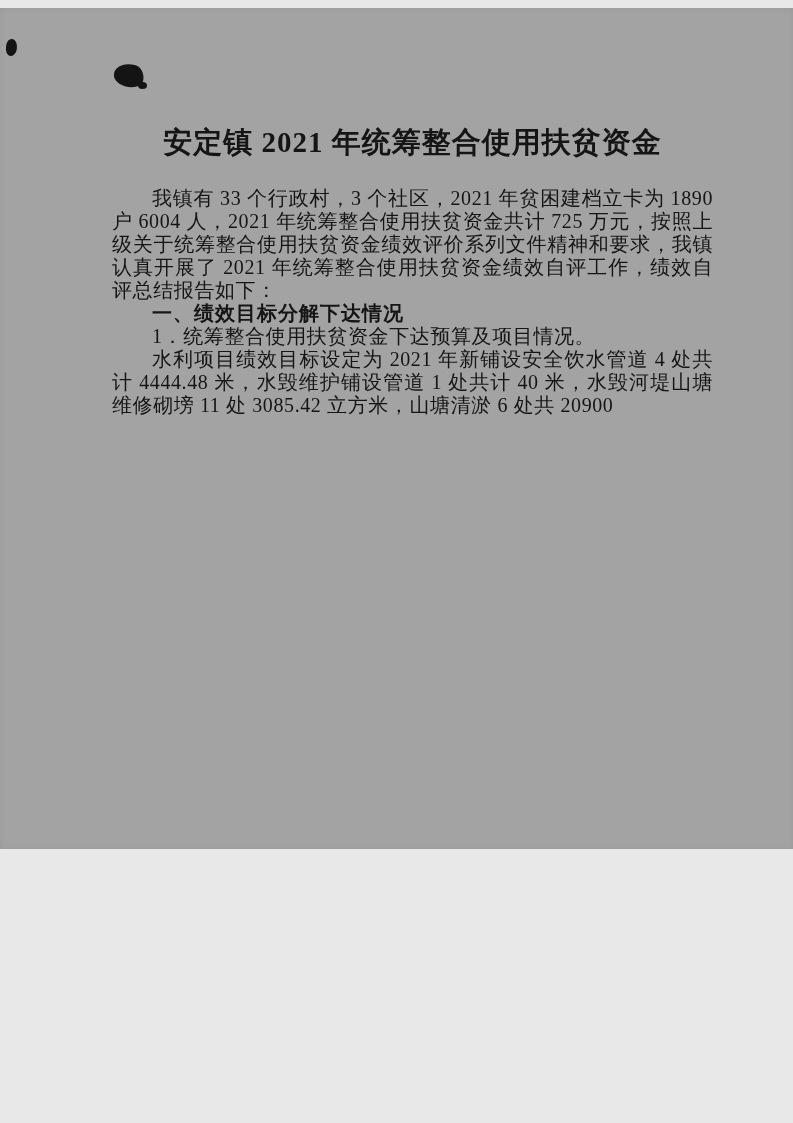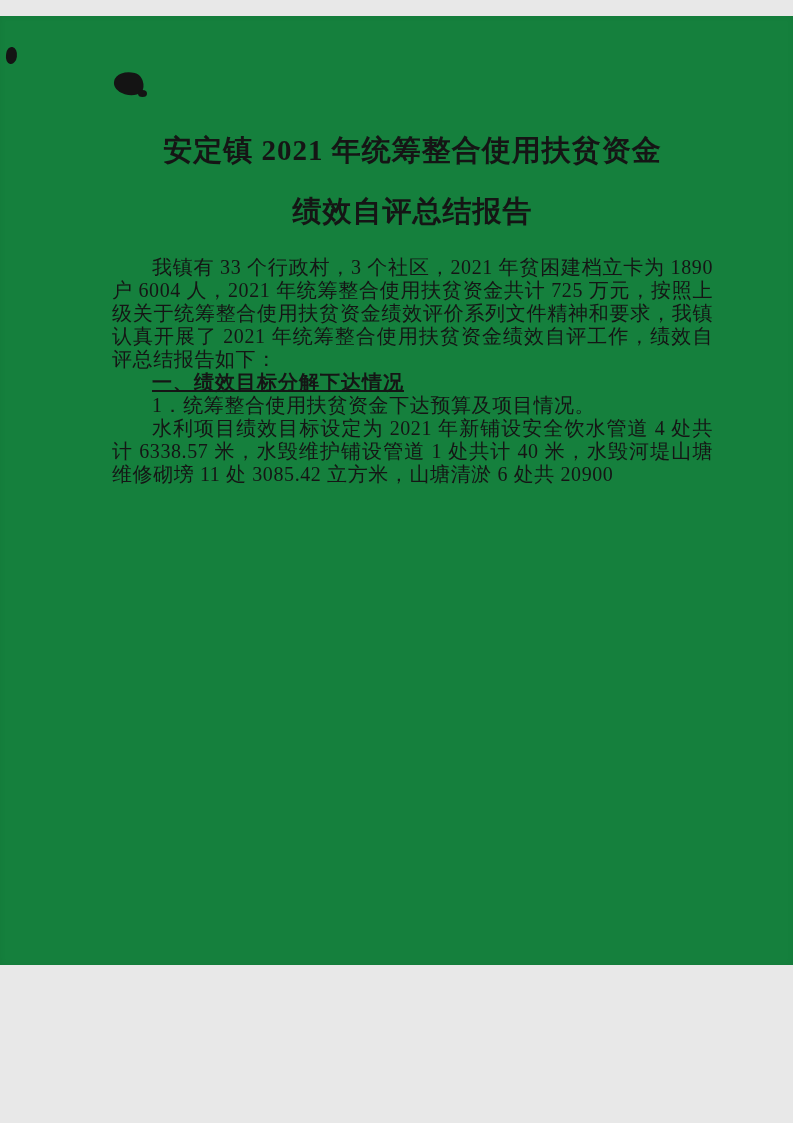"安定镇 2021 年统筹整合使用扶贫资金" .page { background: #15803d -> #a3a3a3; height: 949px -> 841px; margin: 16px auto -> 8px auto }
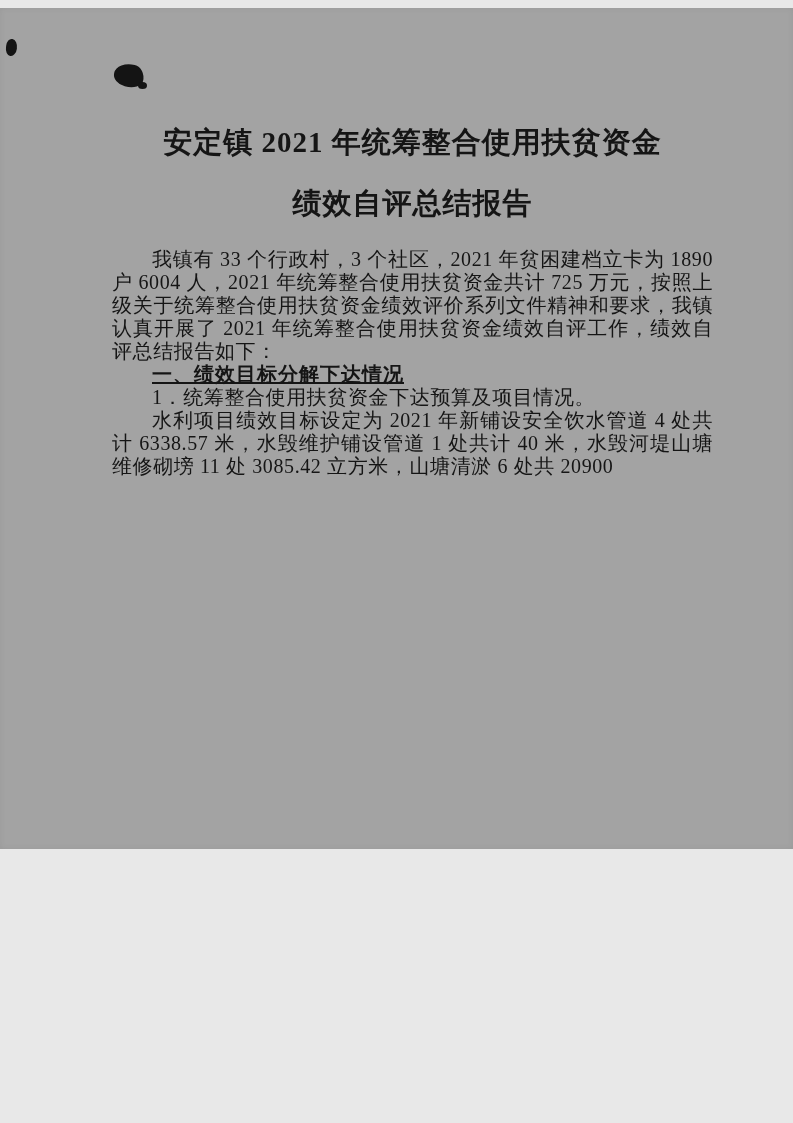"绩效自评总结报告" span.title-line { html: <span>绩效自评总结报告</span> -> none }
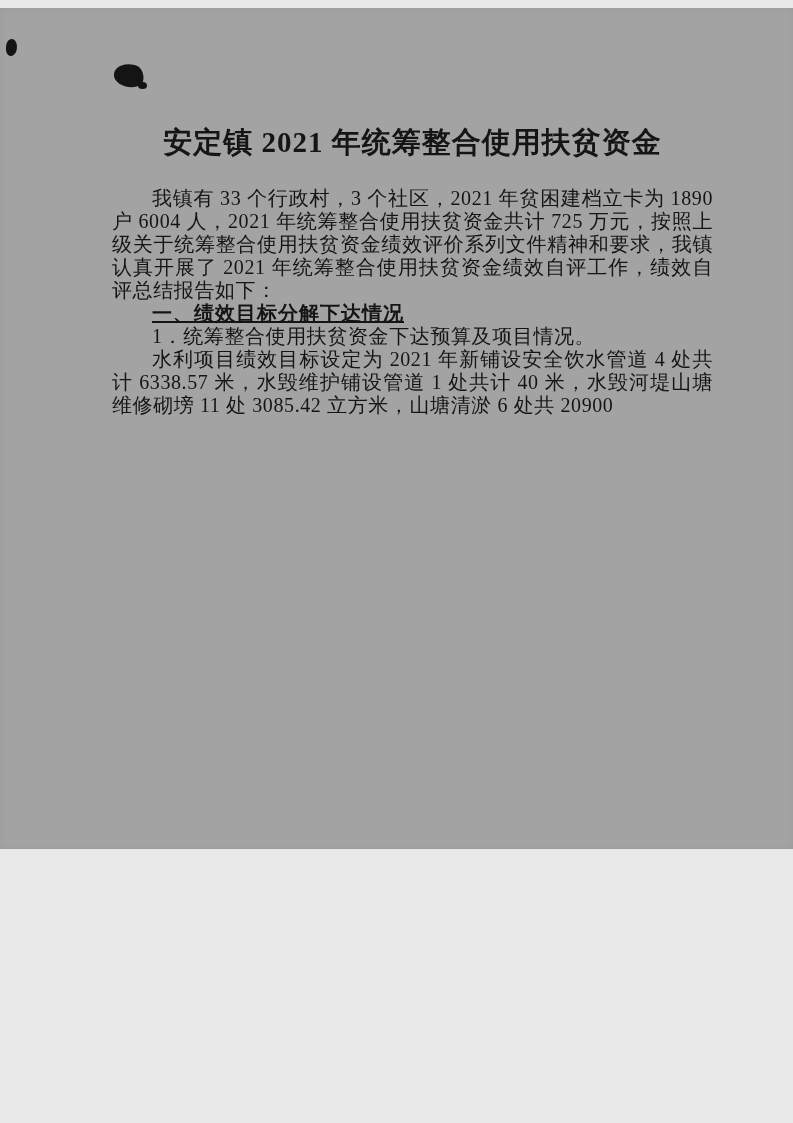"一、绩效目标分解下达情况" .para.heading { text-decoration: underline -> none }
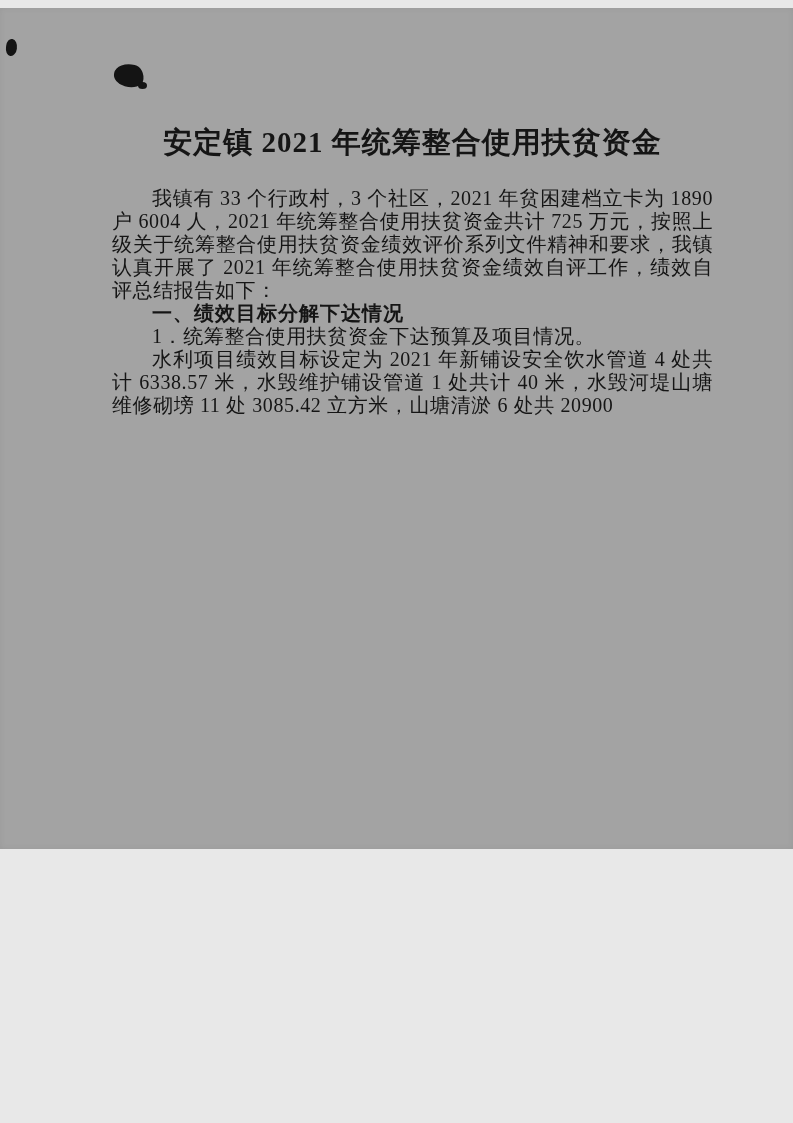"水利项目绩效目标设定为 2021 年新铺设安全饮水管道 4 处共计" p.para { text: 6338.57 -> 4444.48 }
